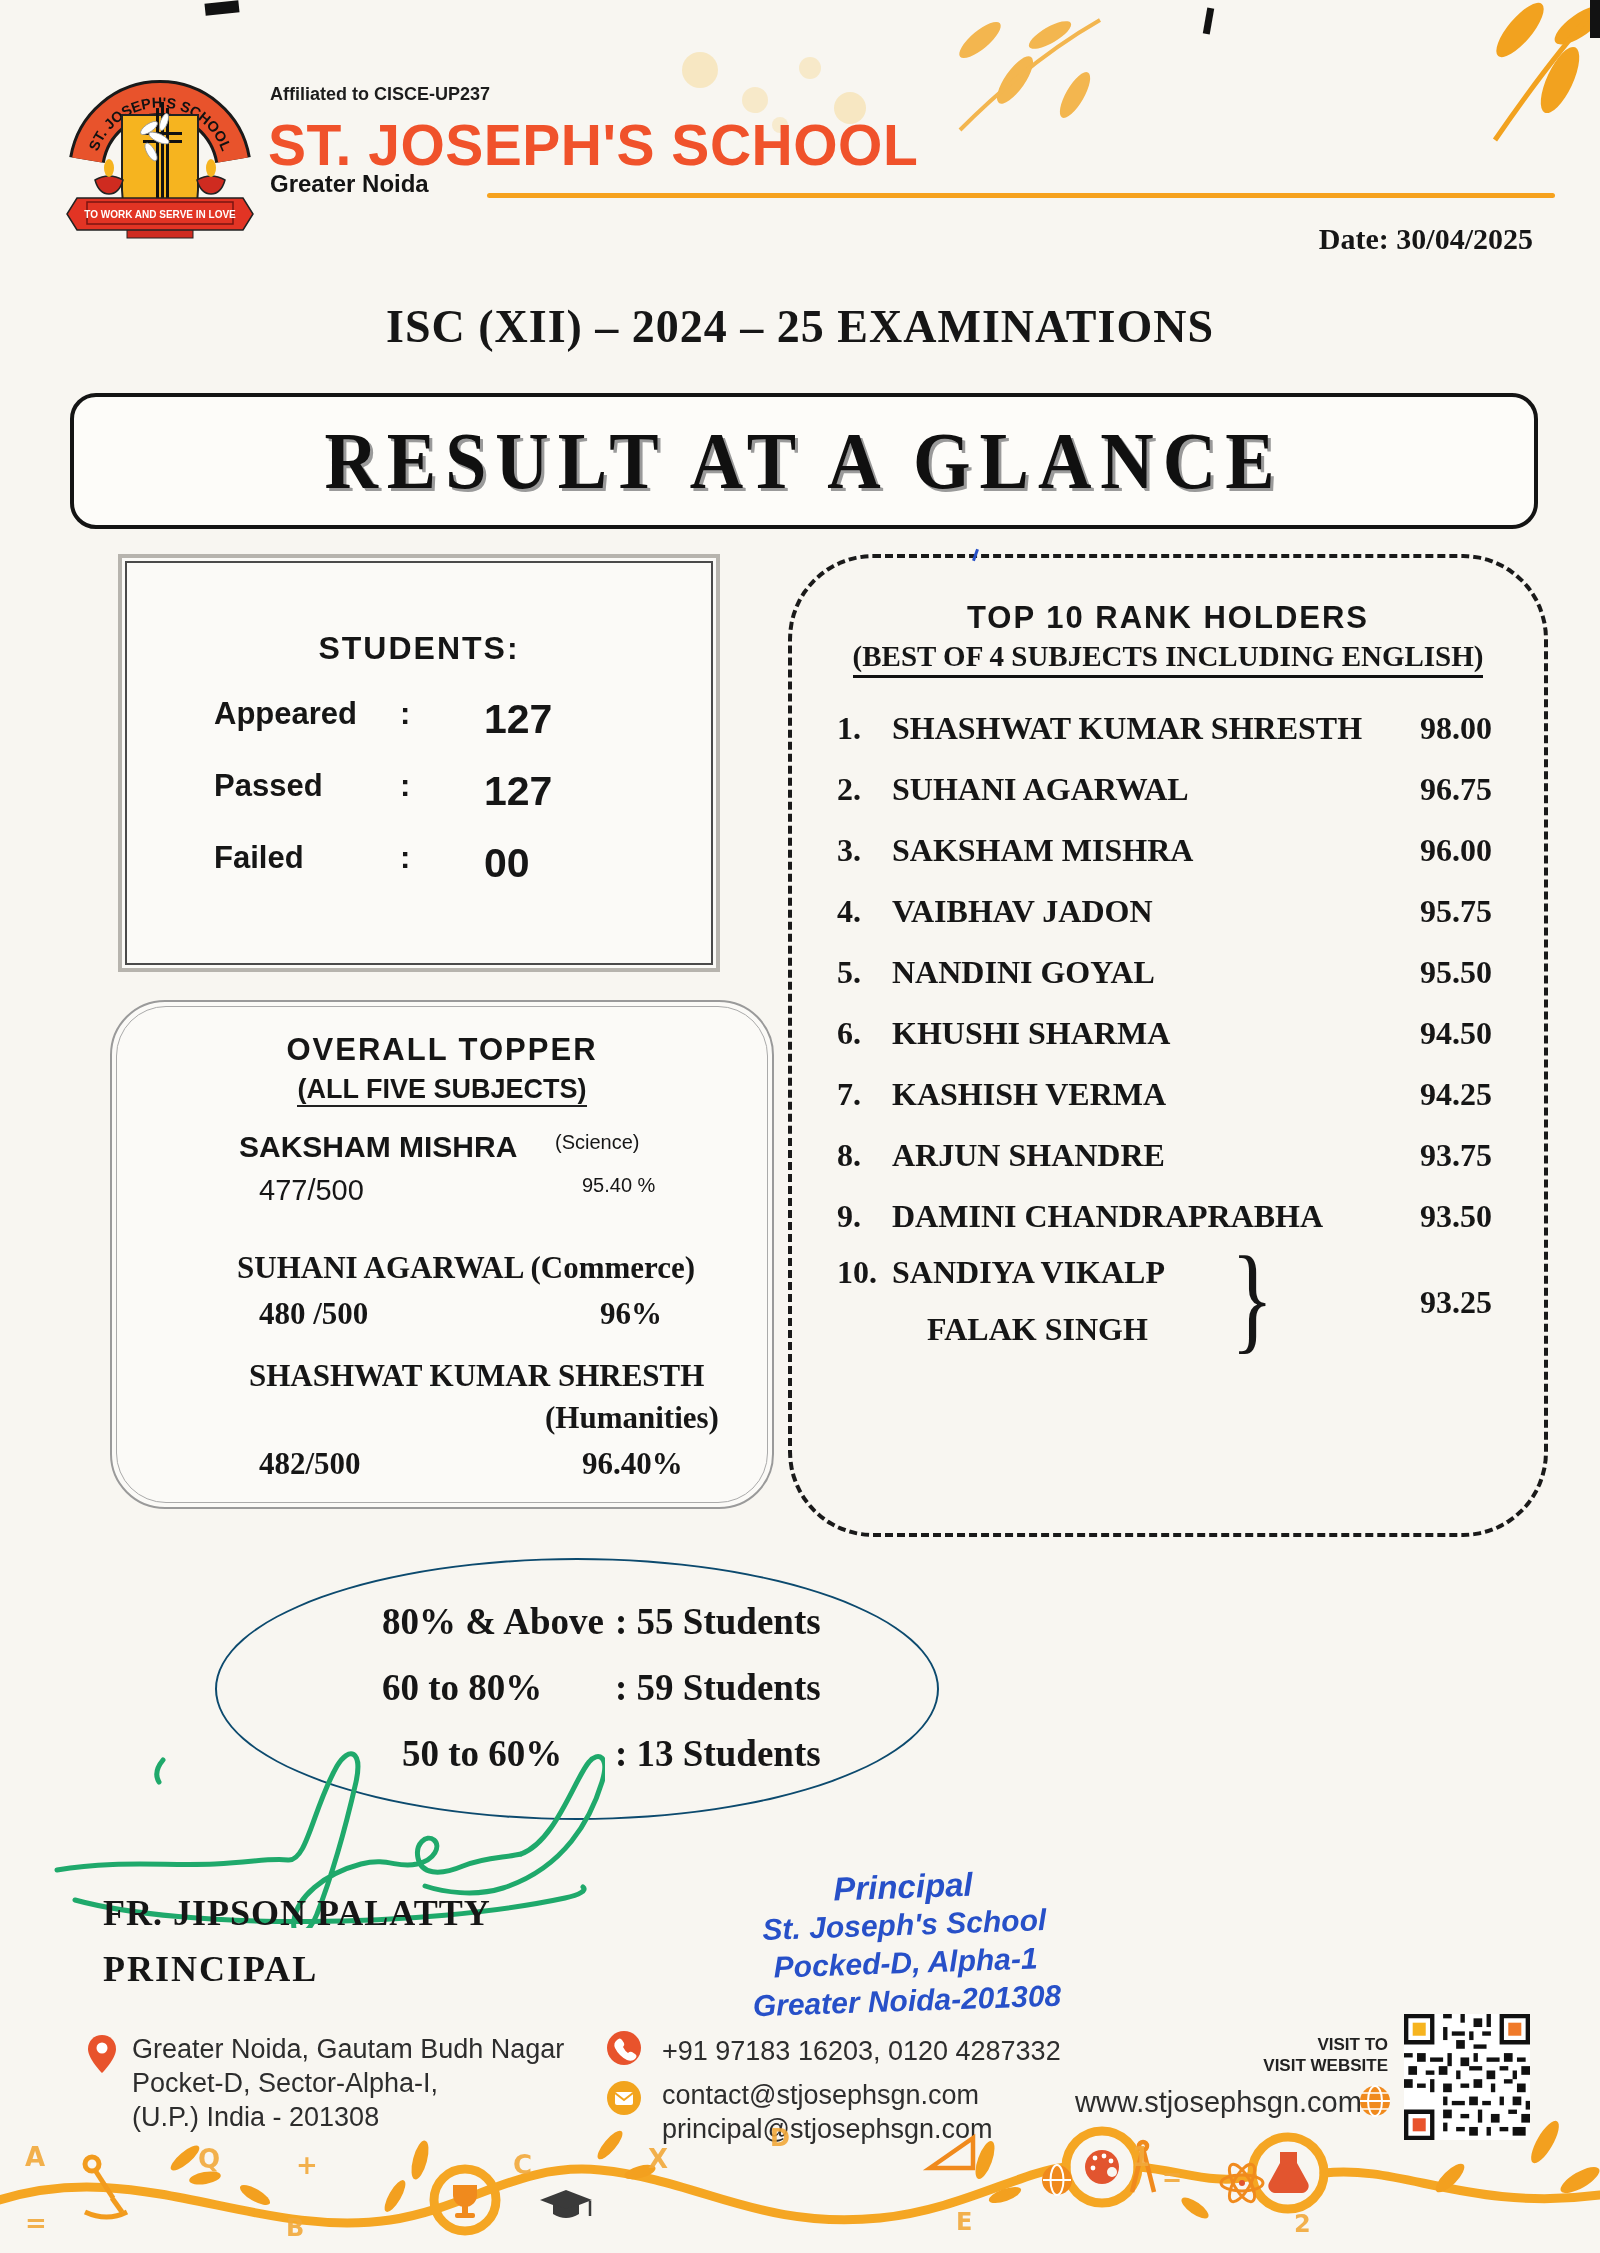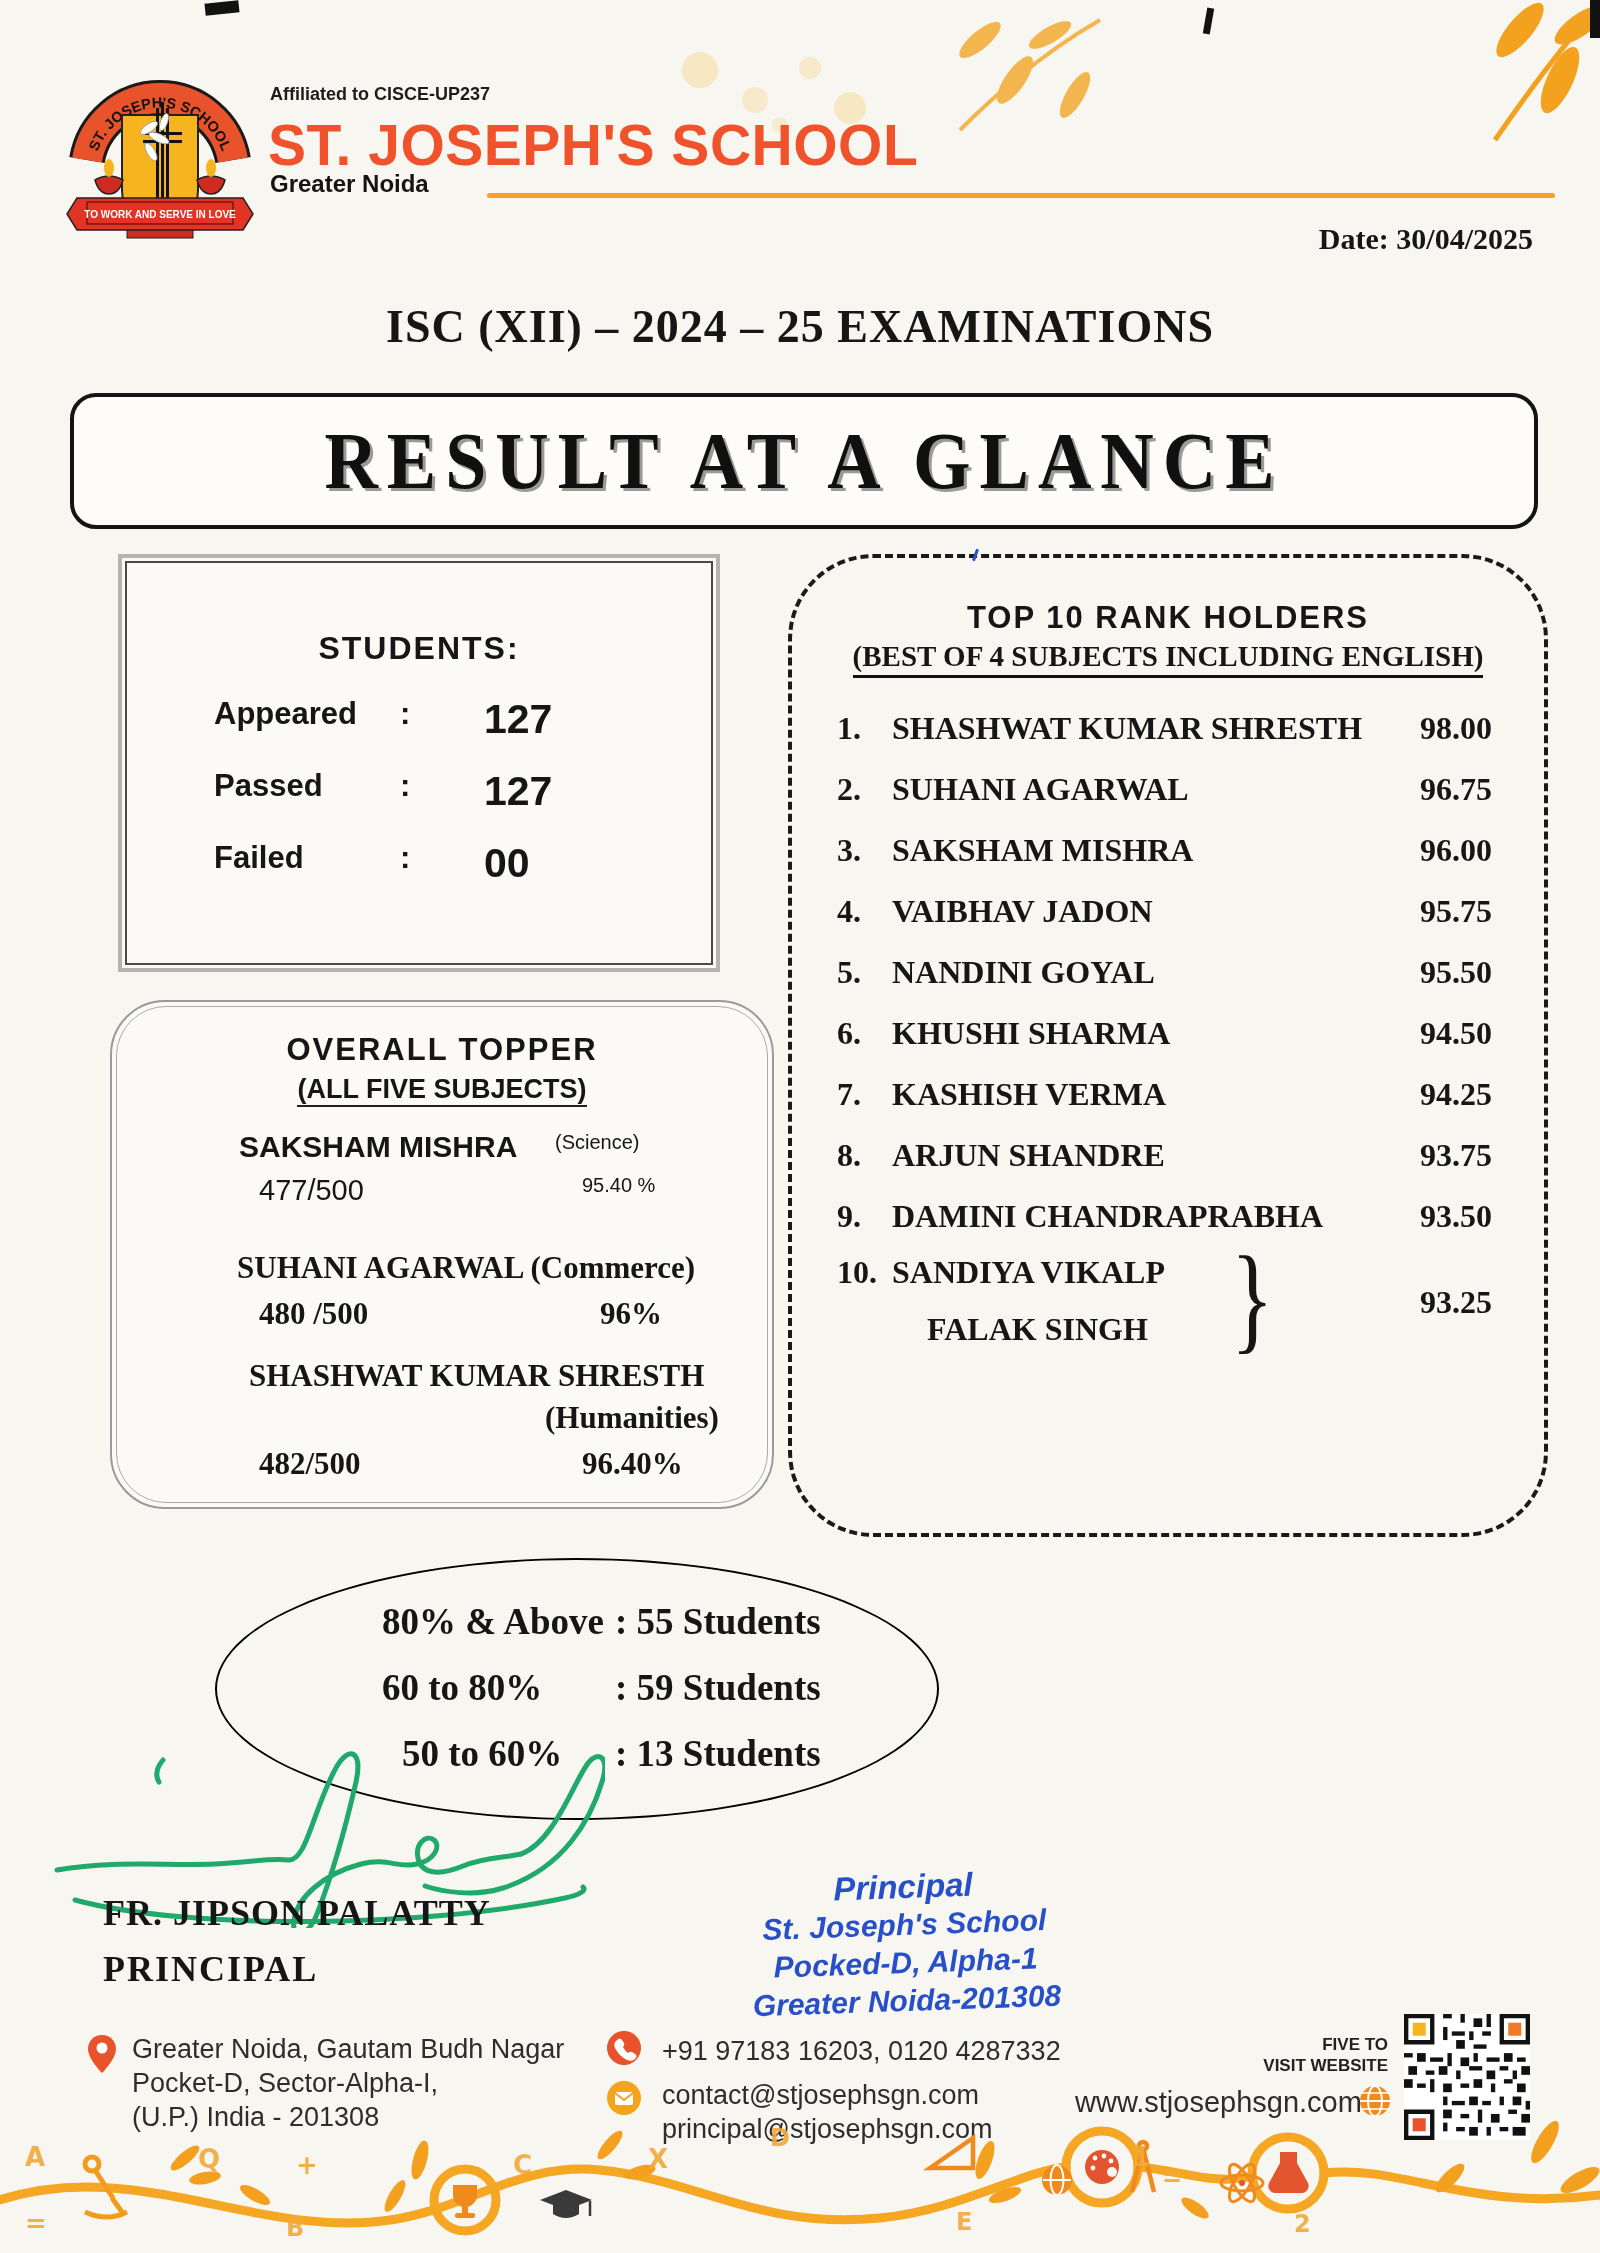"80% & Above" .ellipse { border: 2px solid #000000 -> 2px solid #0c4a6e }
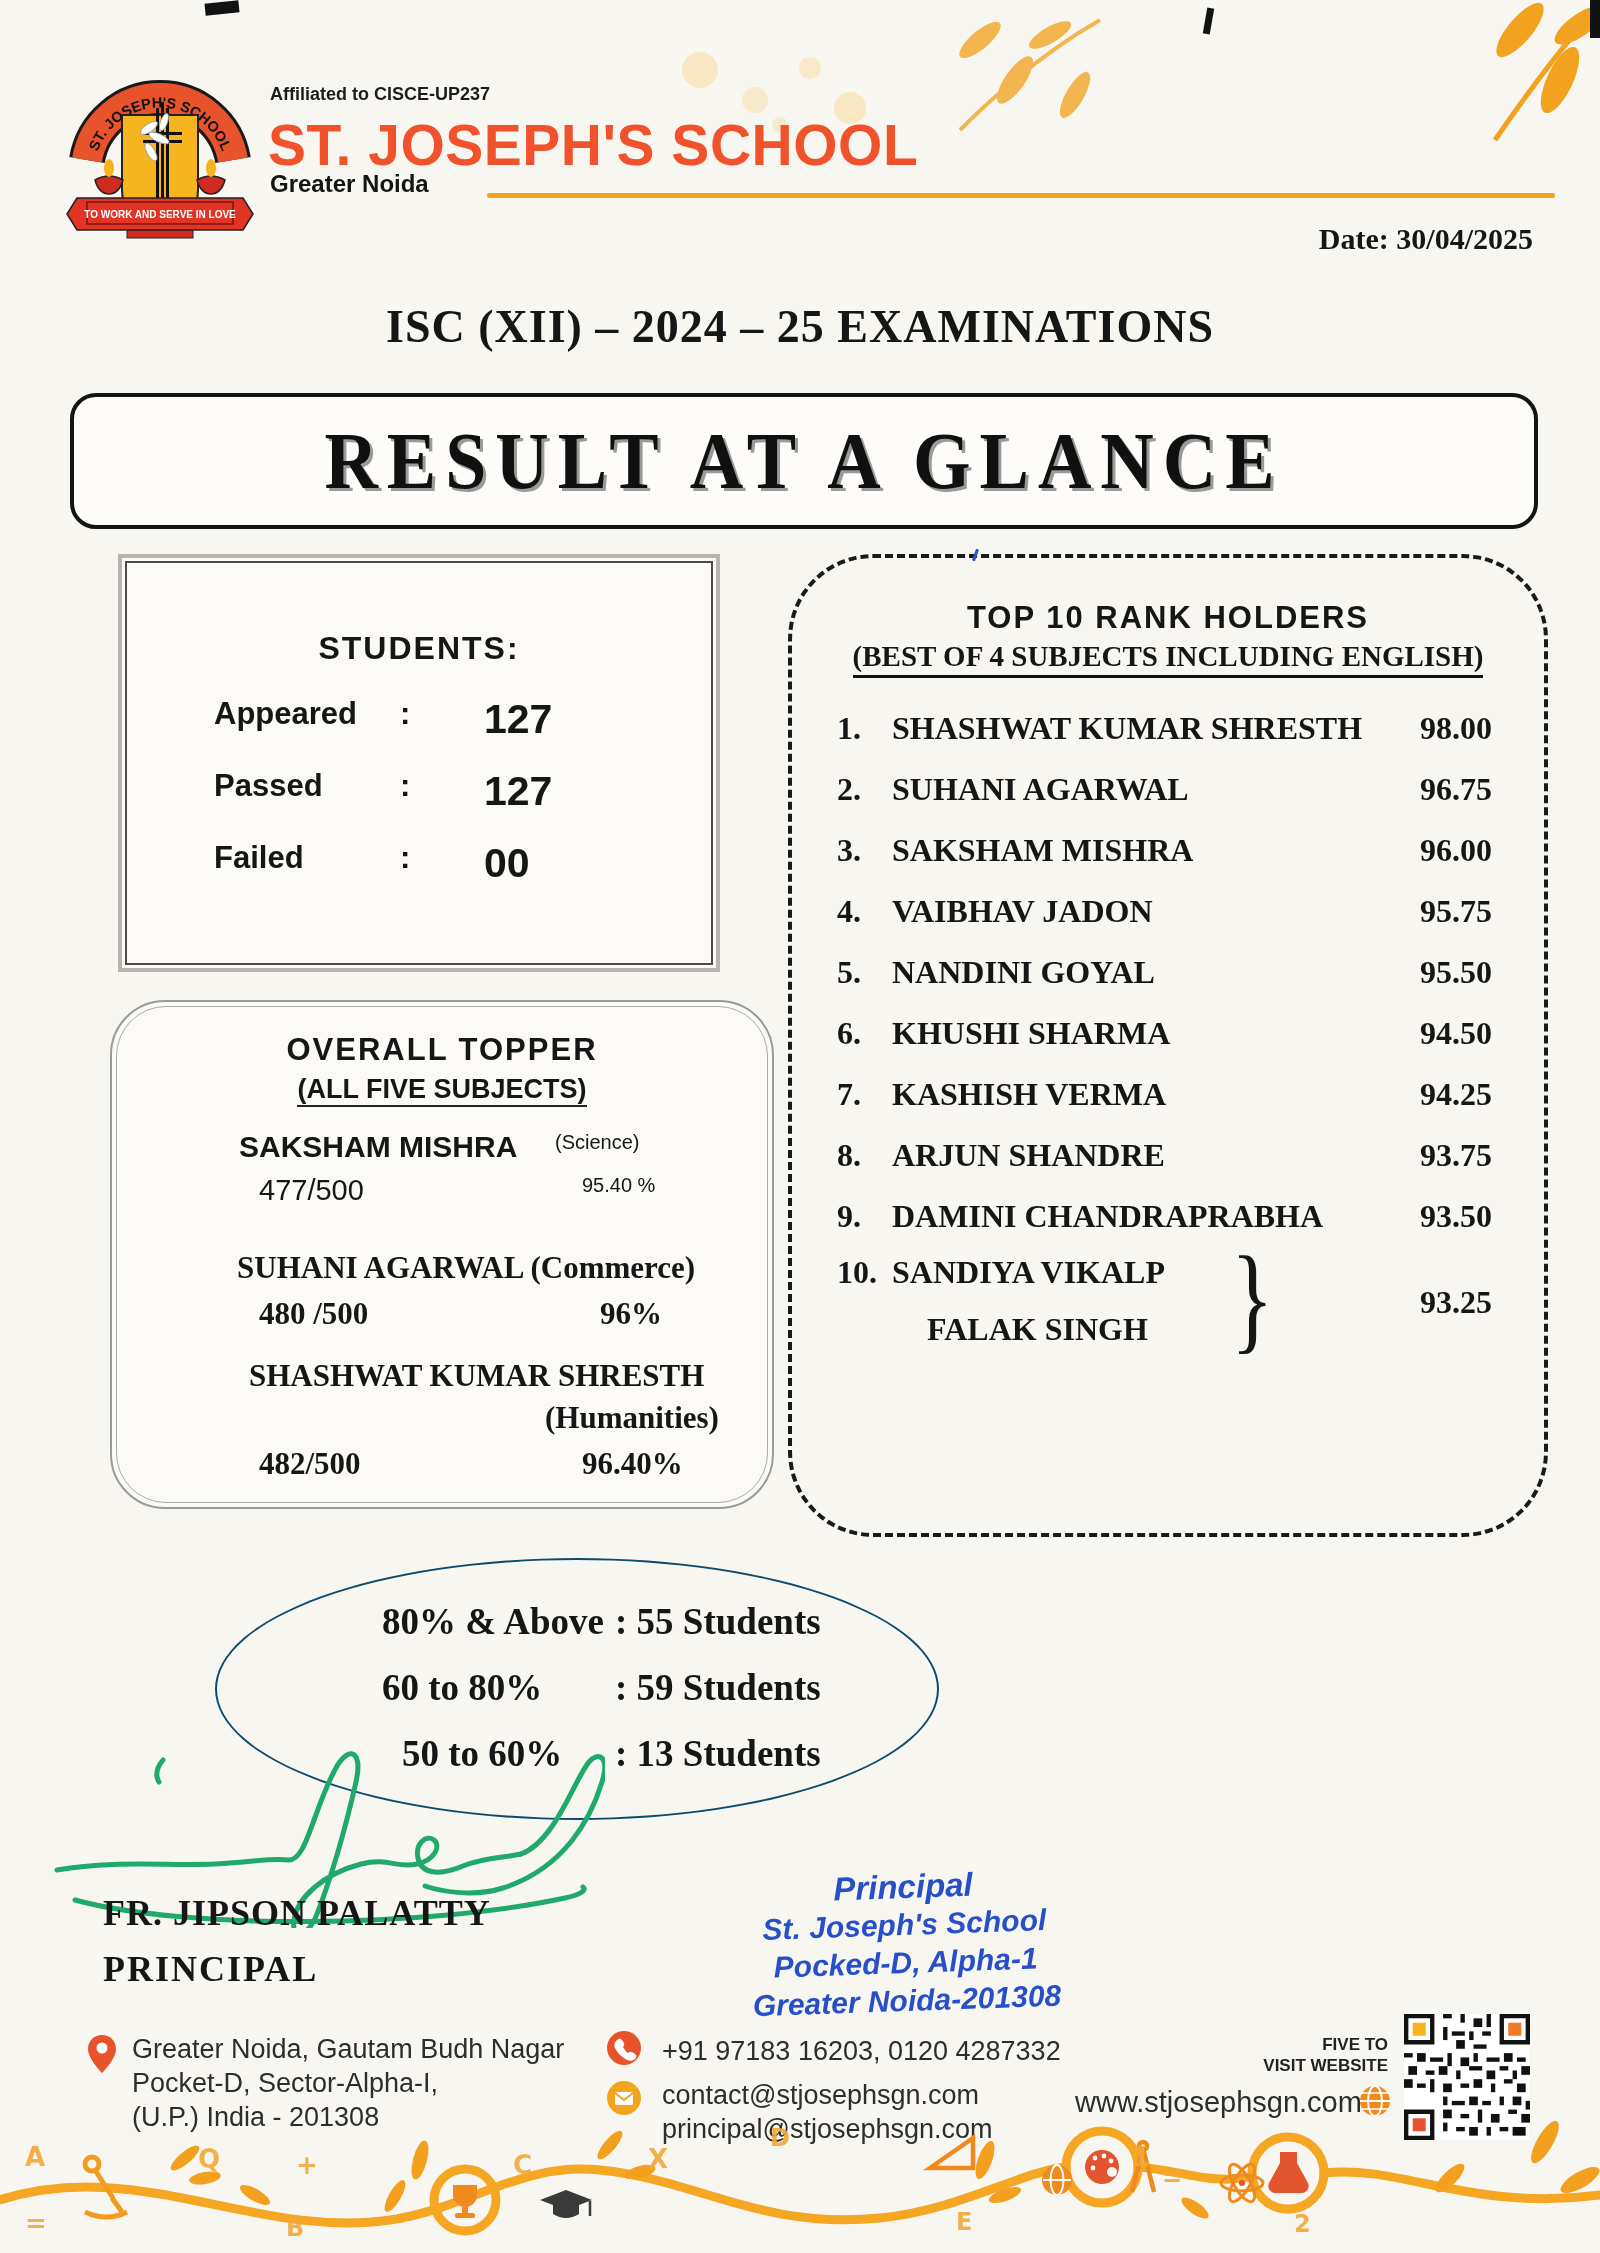"FIVE TO" div { text: FIVE -> VISIT }
